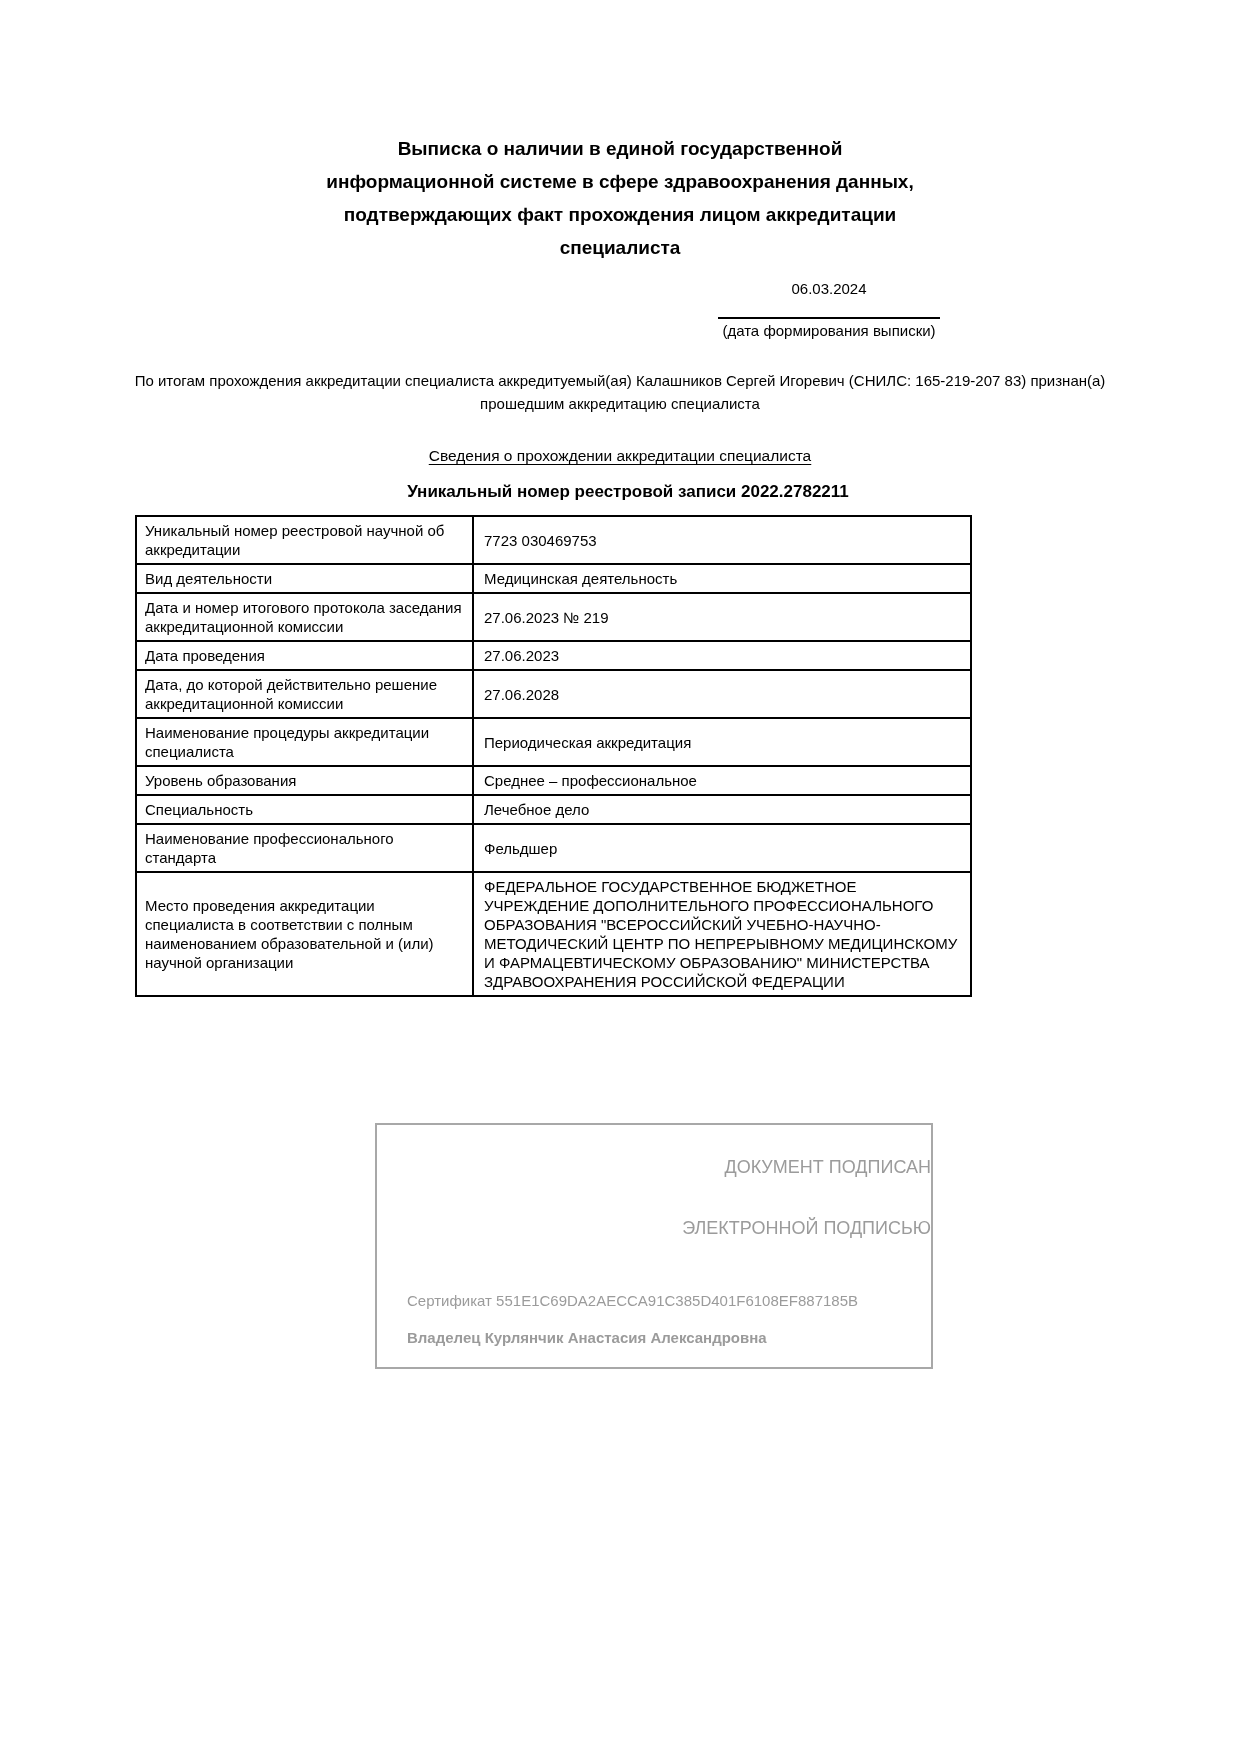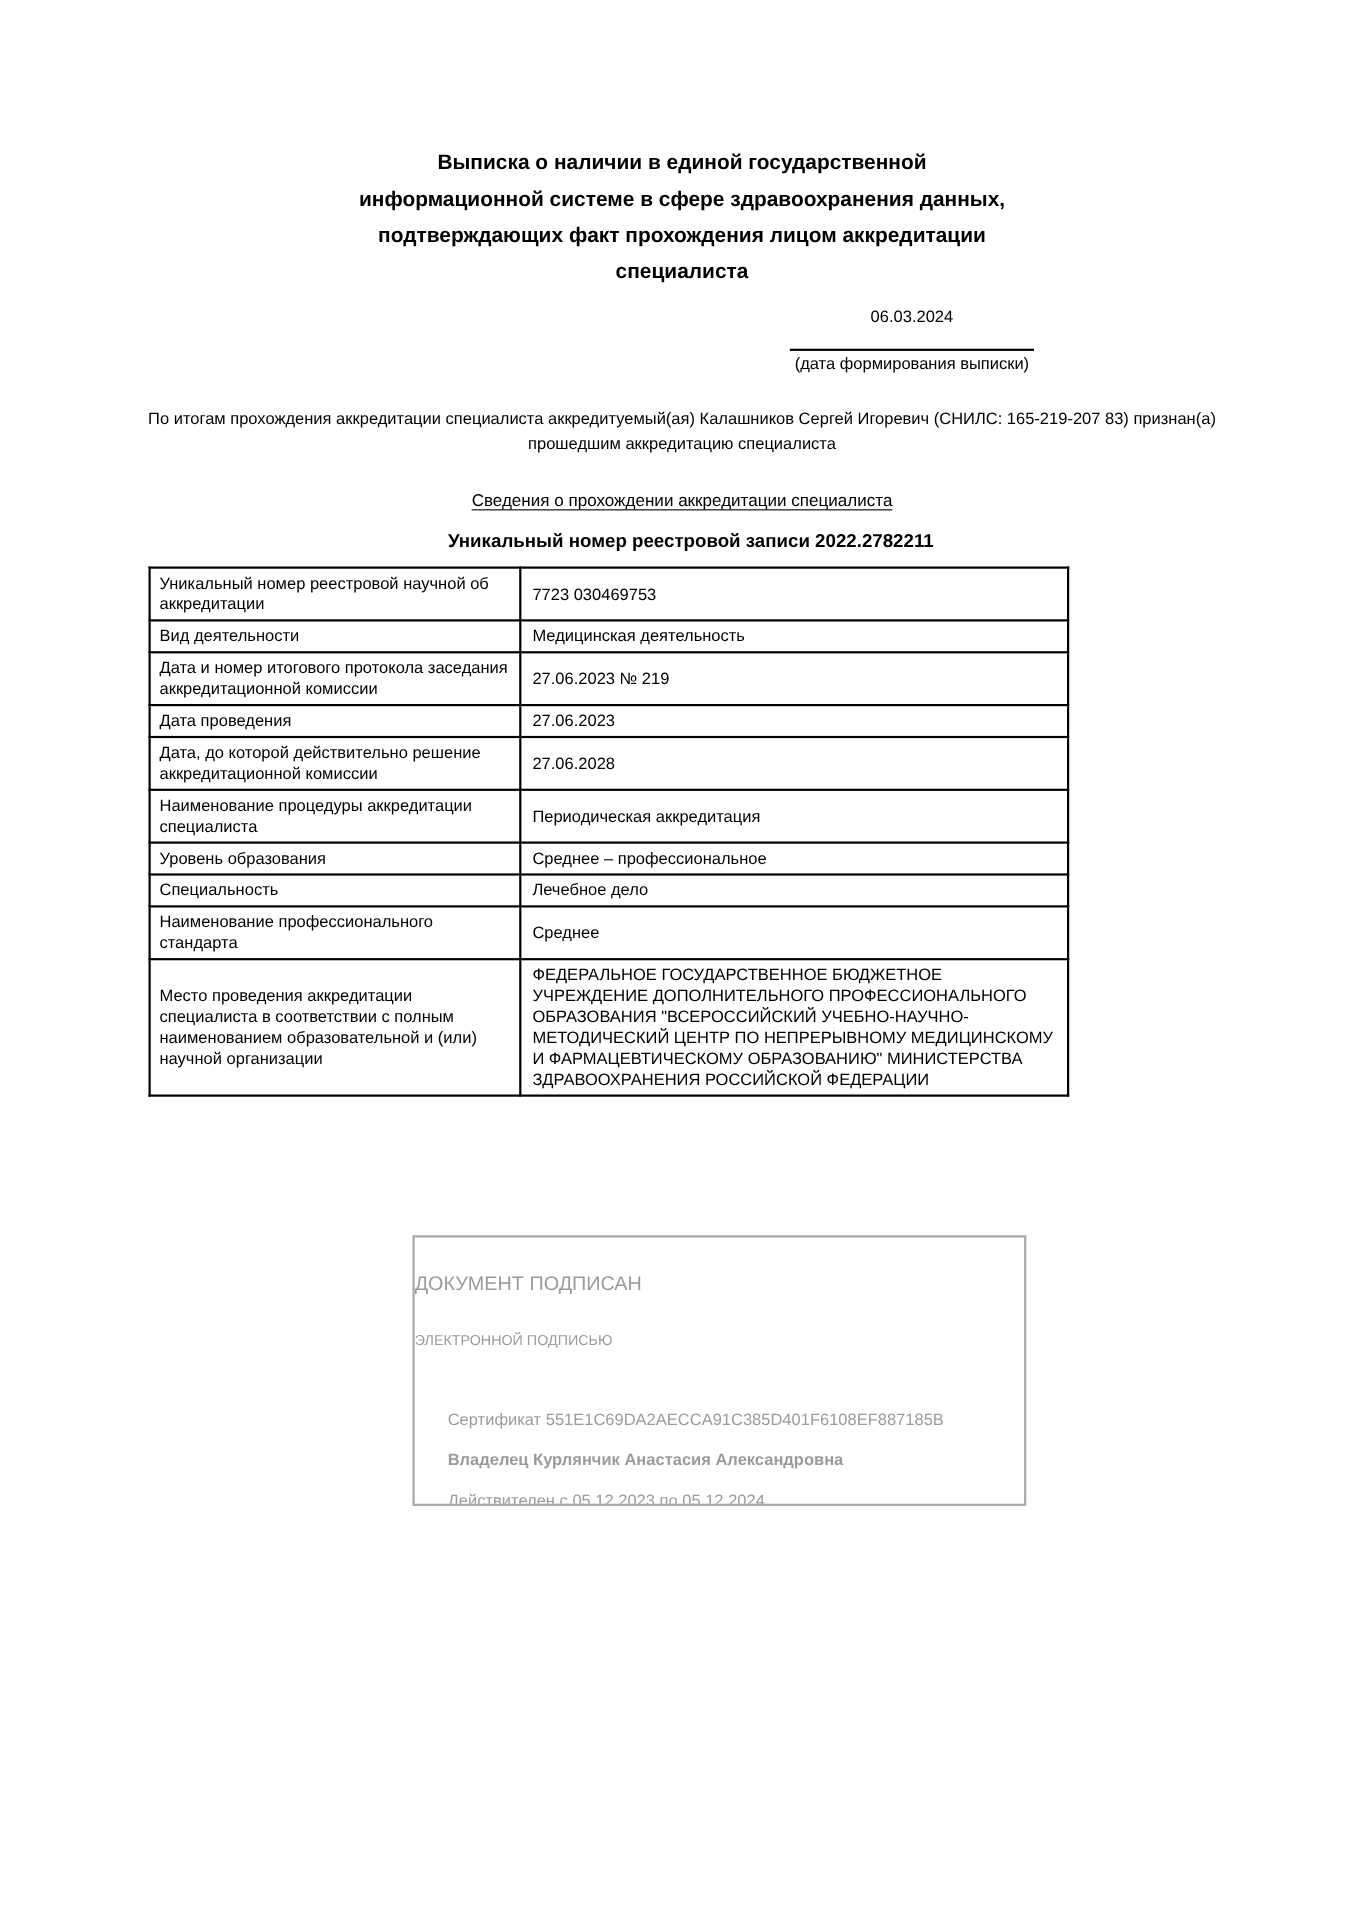"Среднее" td.cell-value { text: Среднее -> Фельдшер }
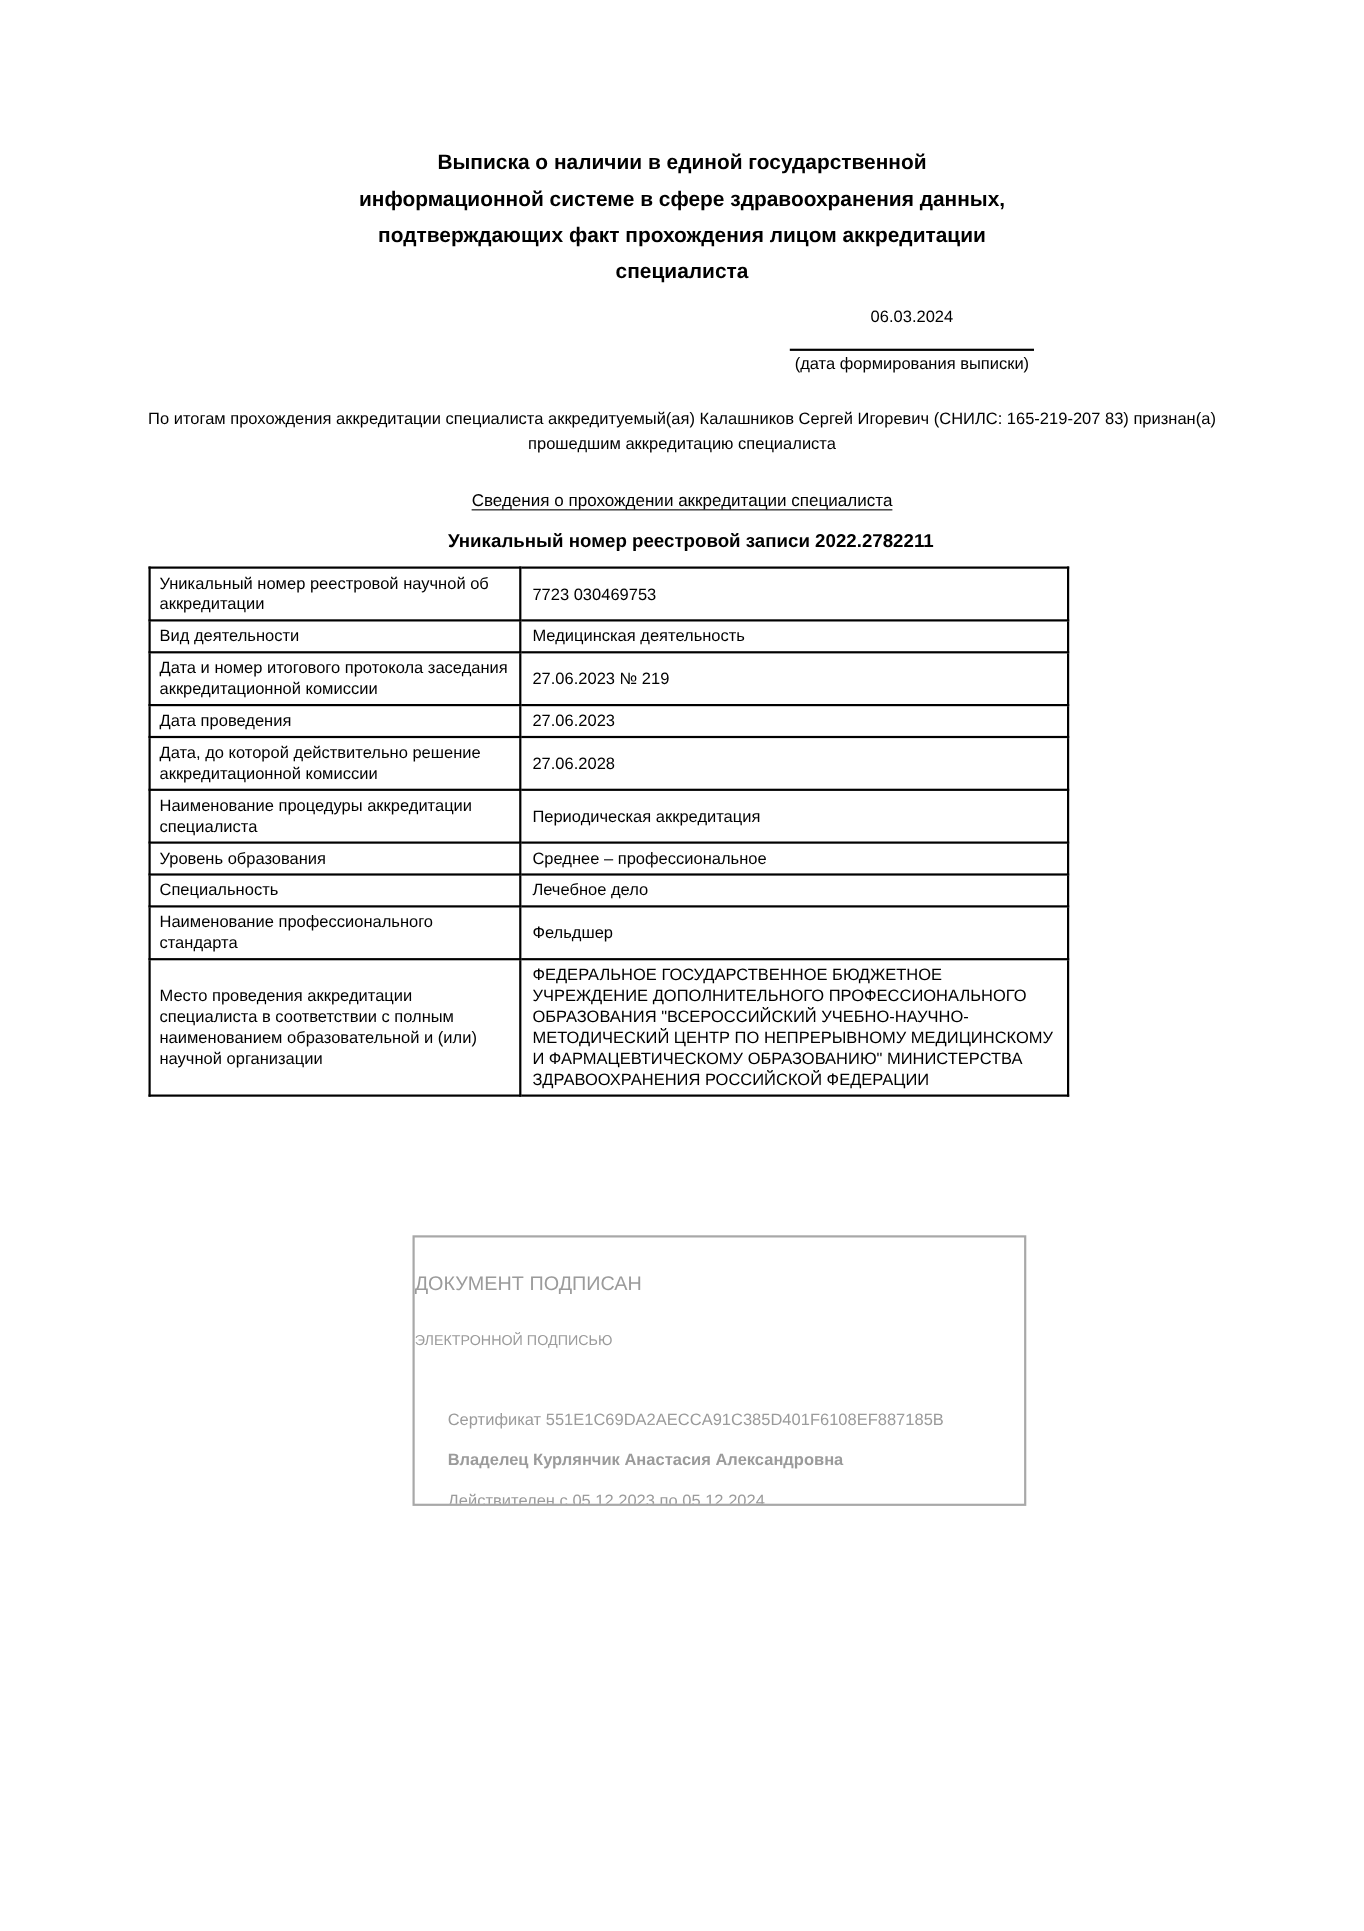"ДОКУМЕНТ ПОДПИСАН" .sig-head1 { text-align: left -> right }
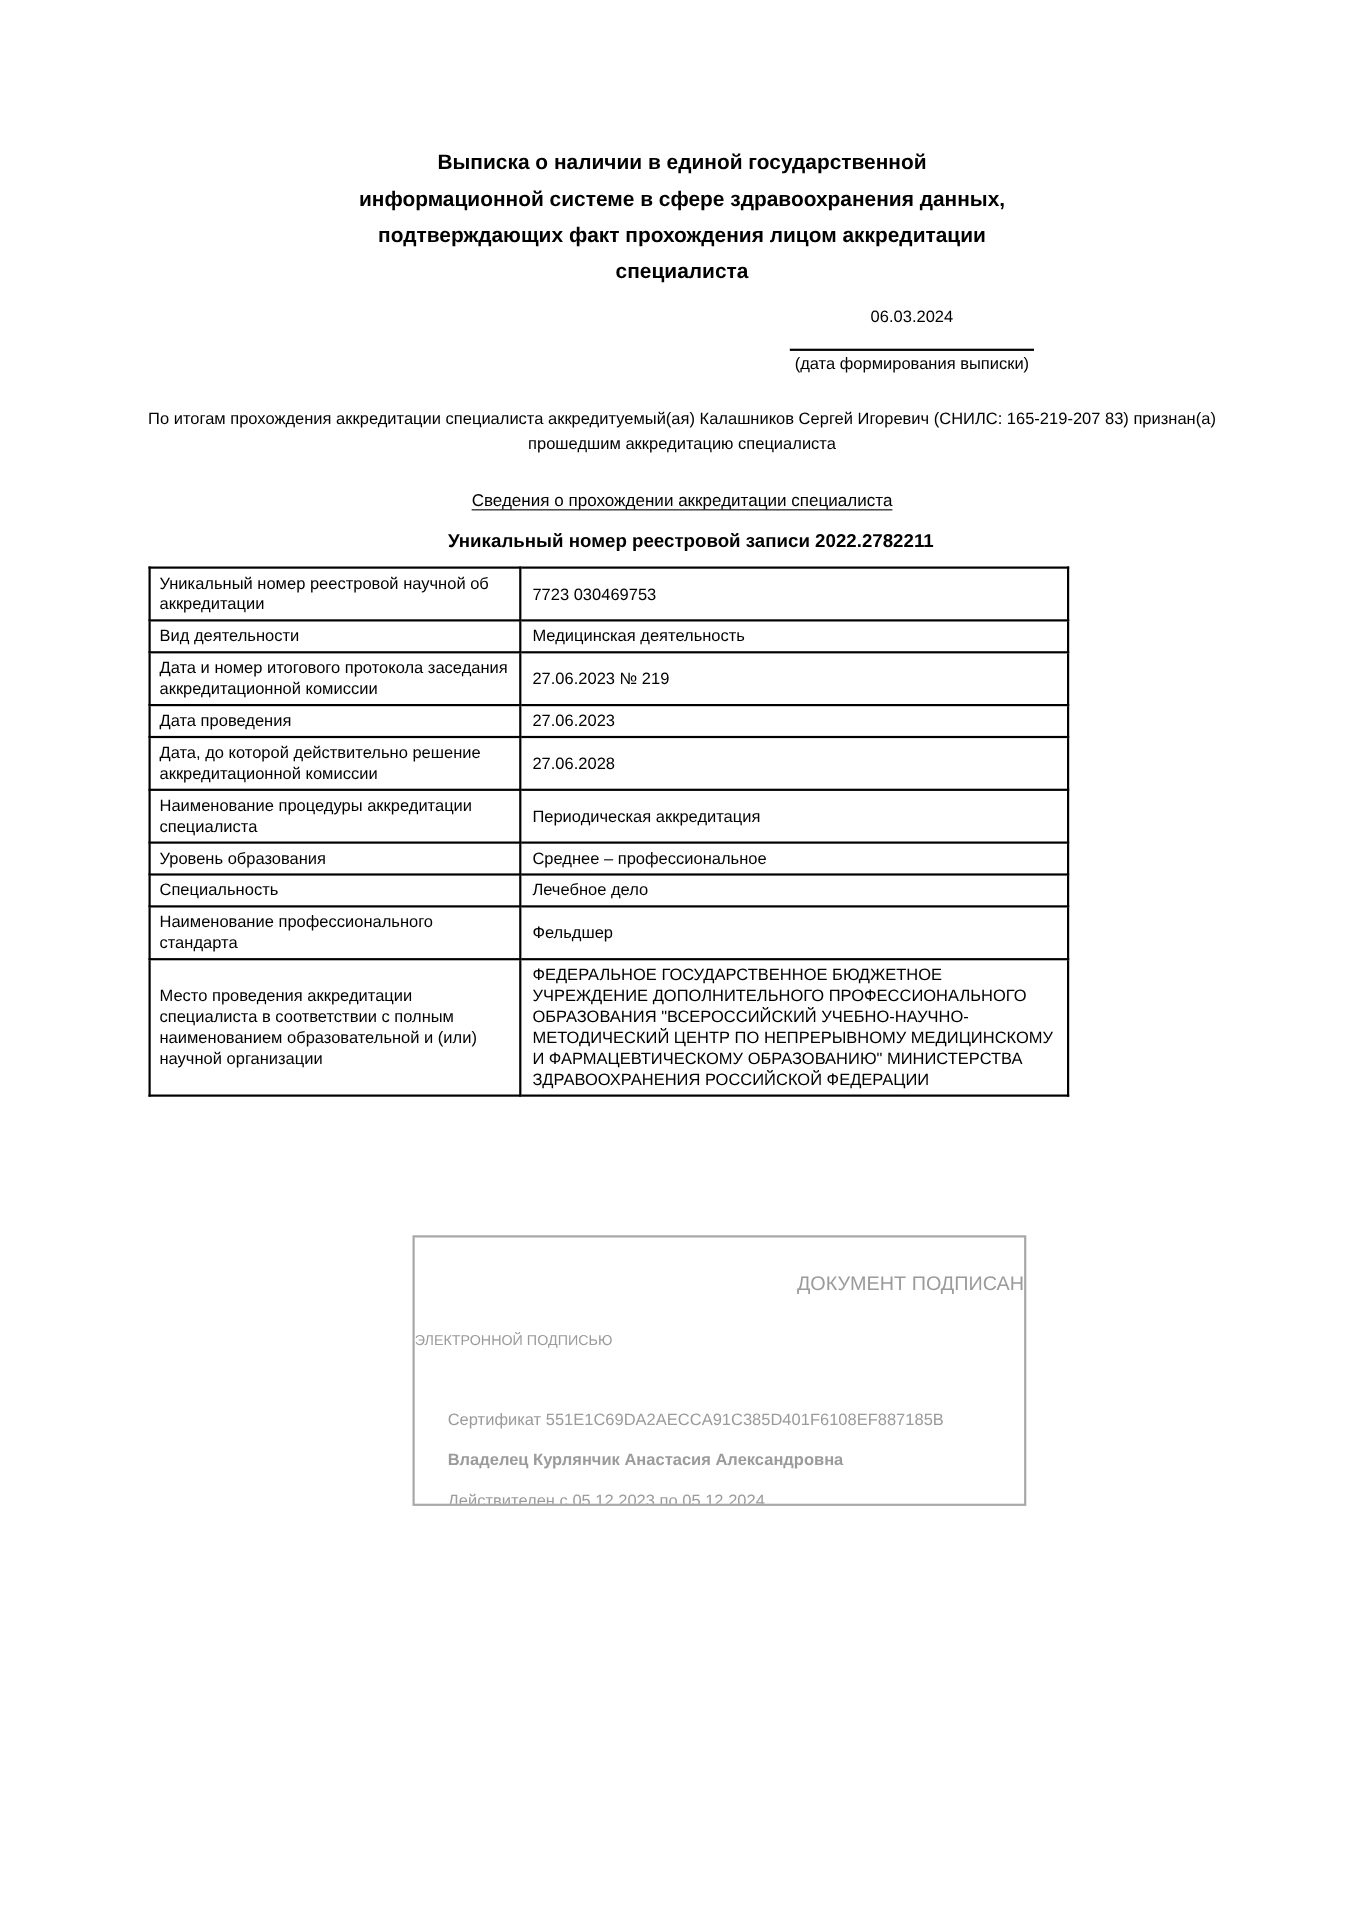"ЭЛЕКТРОННОЙ ПОДПИСЬЮ" .sig-head2 { font-size: 13px -> 18px; margin-top: 30px -> 40px; text-align: left -> right }
